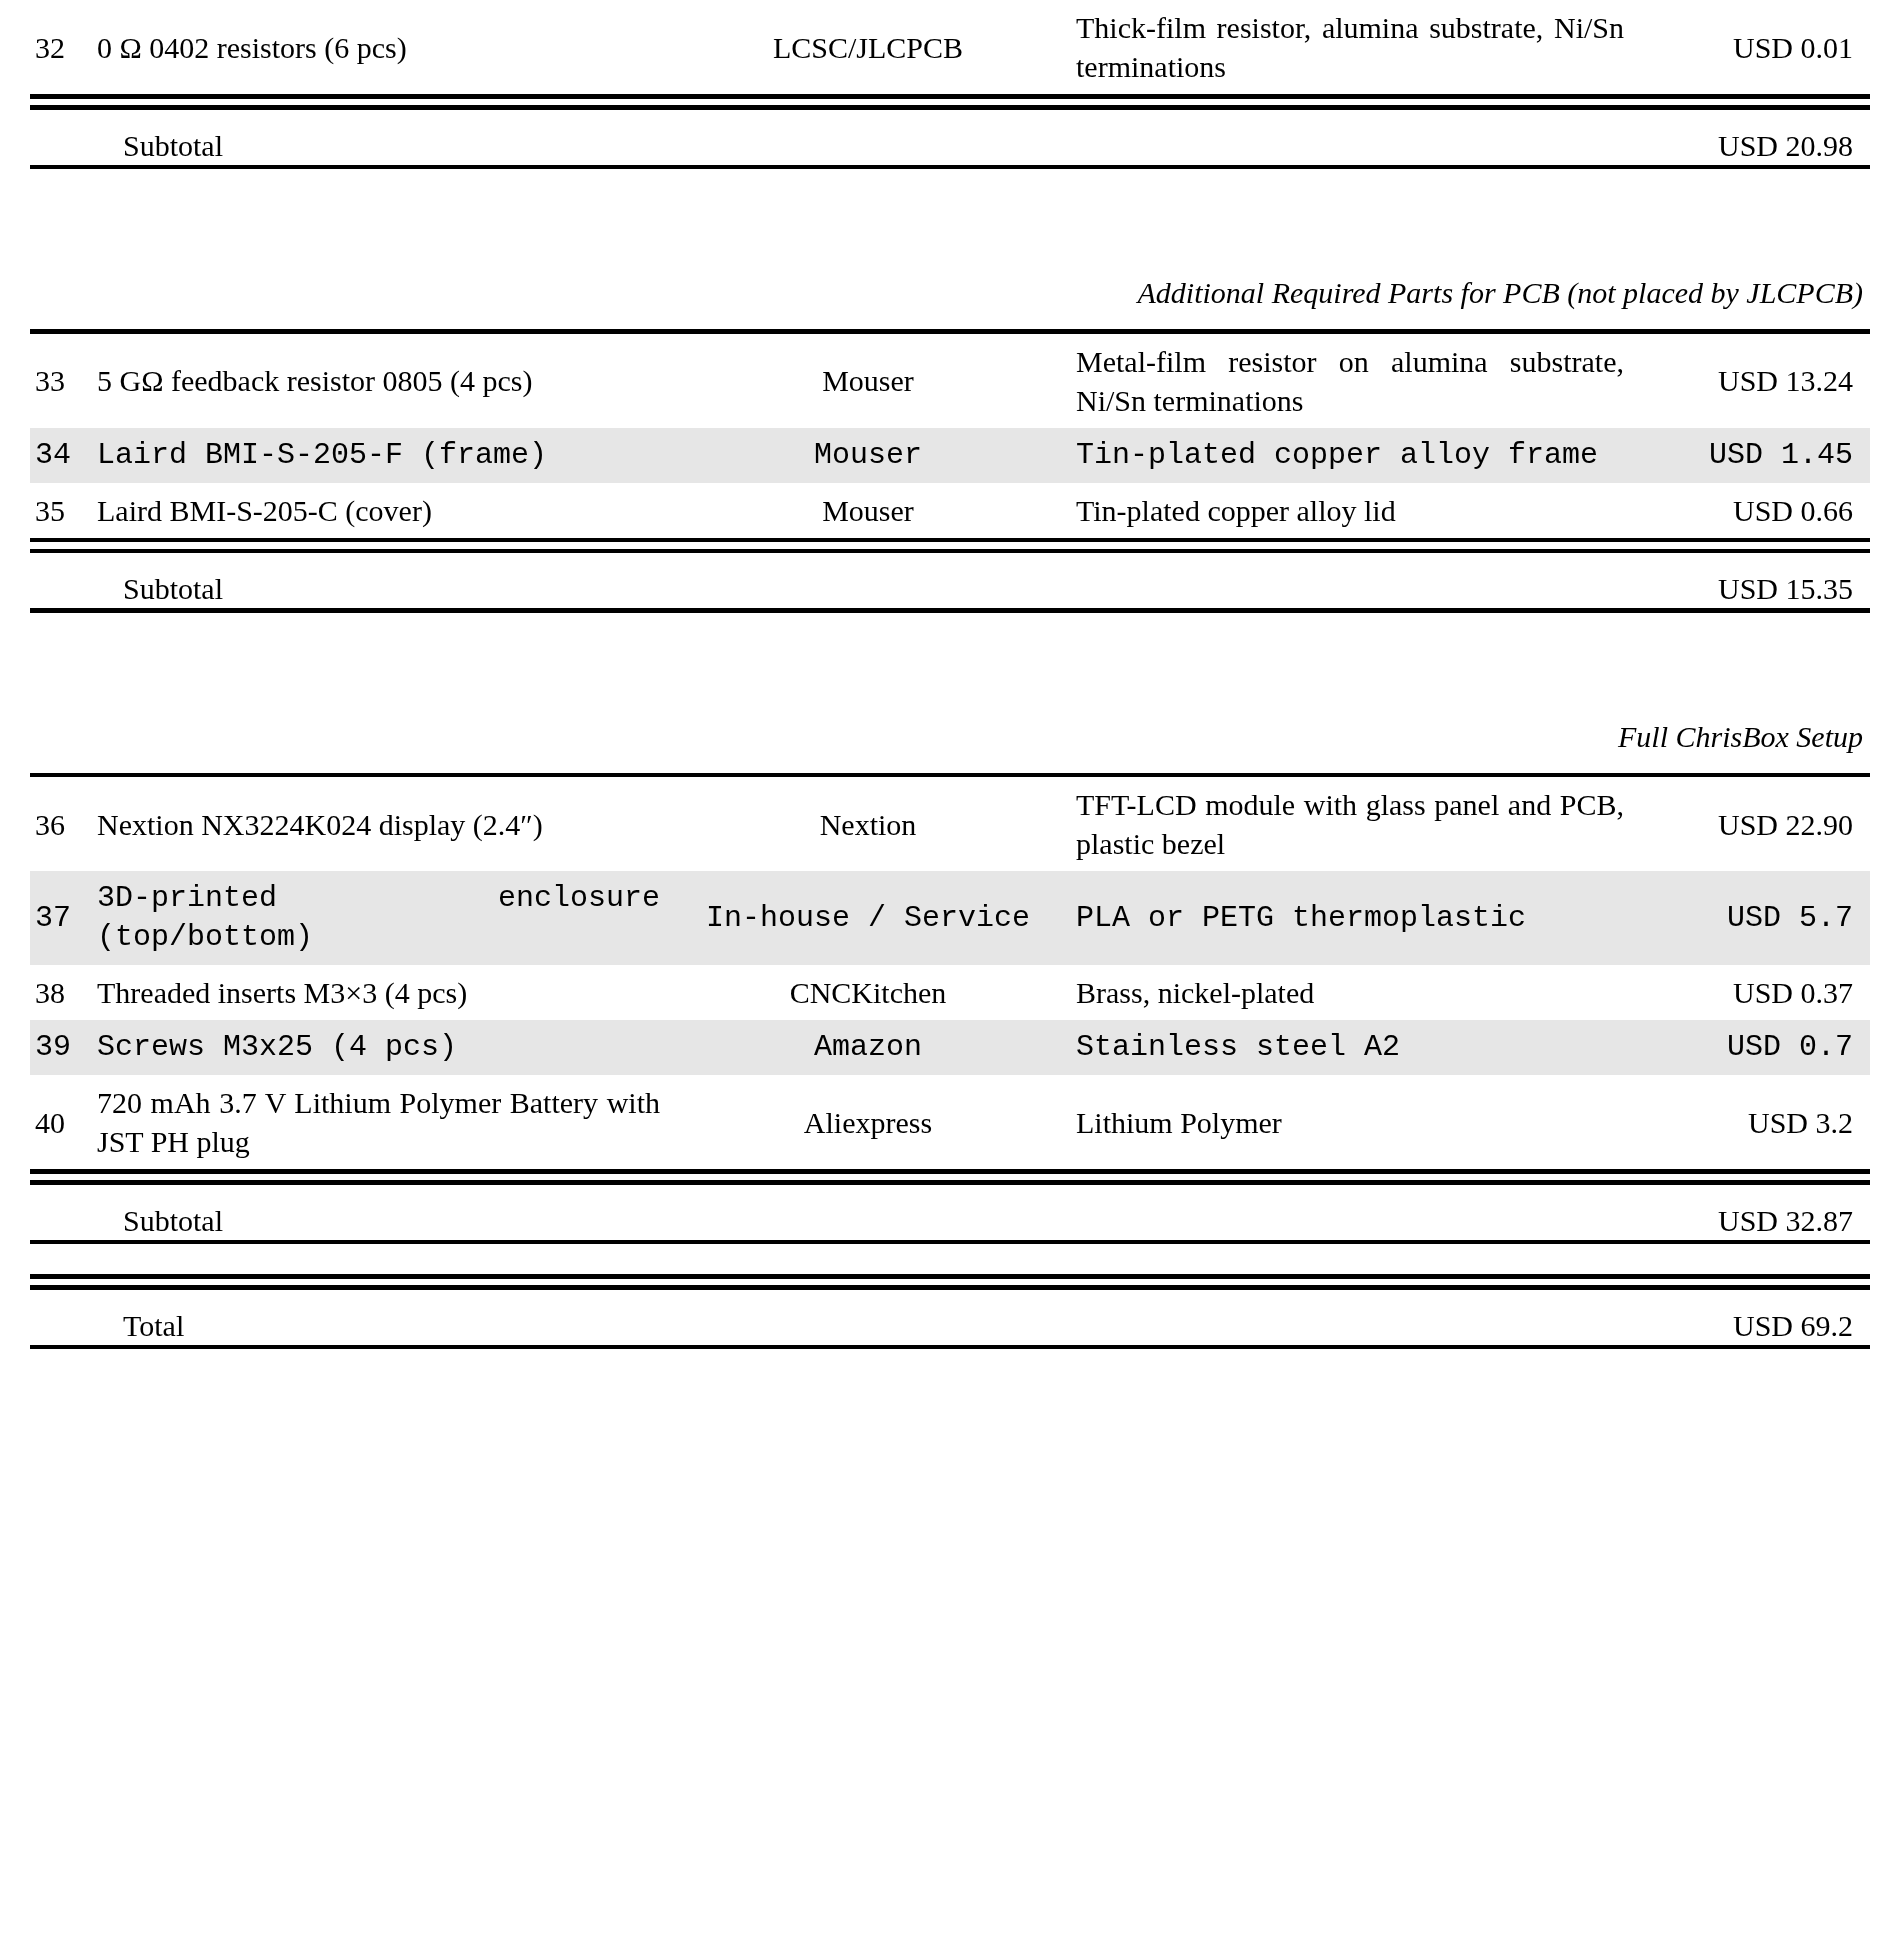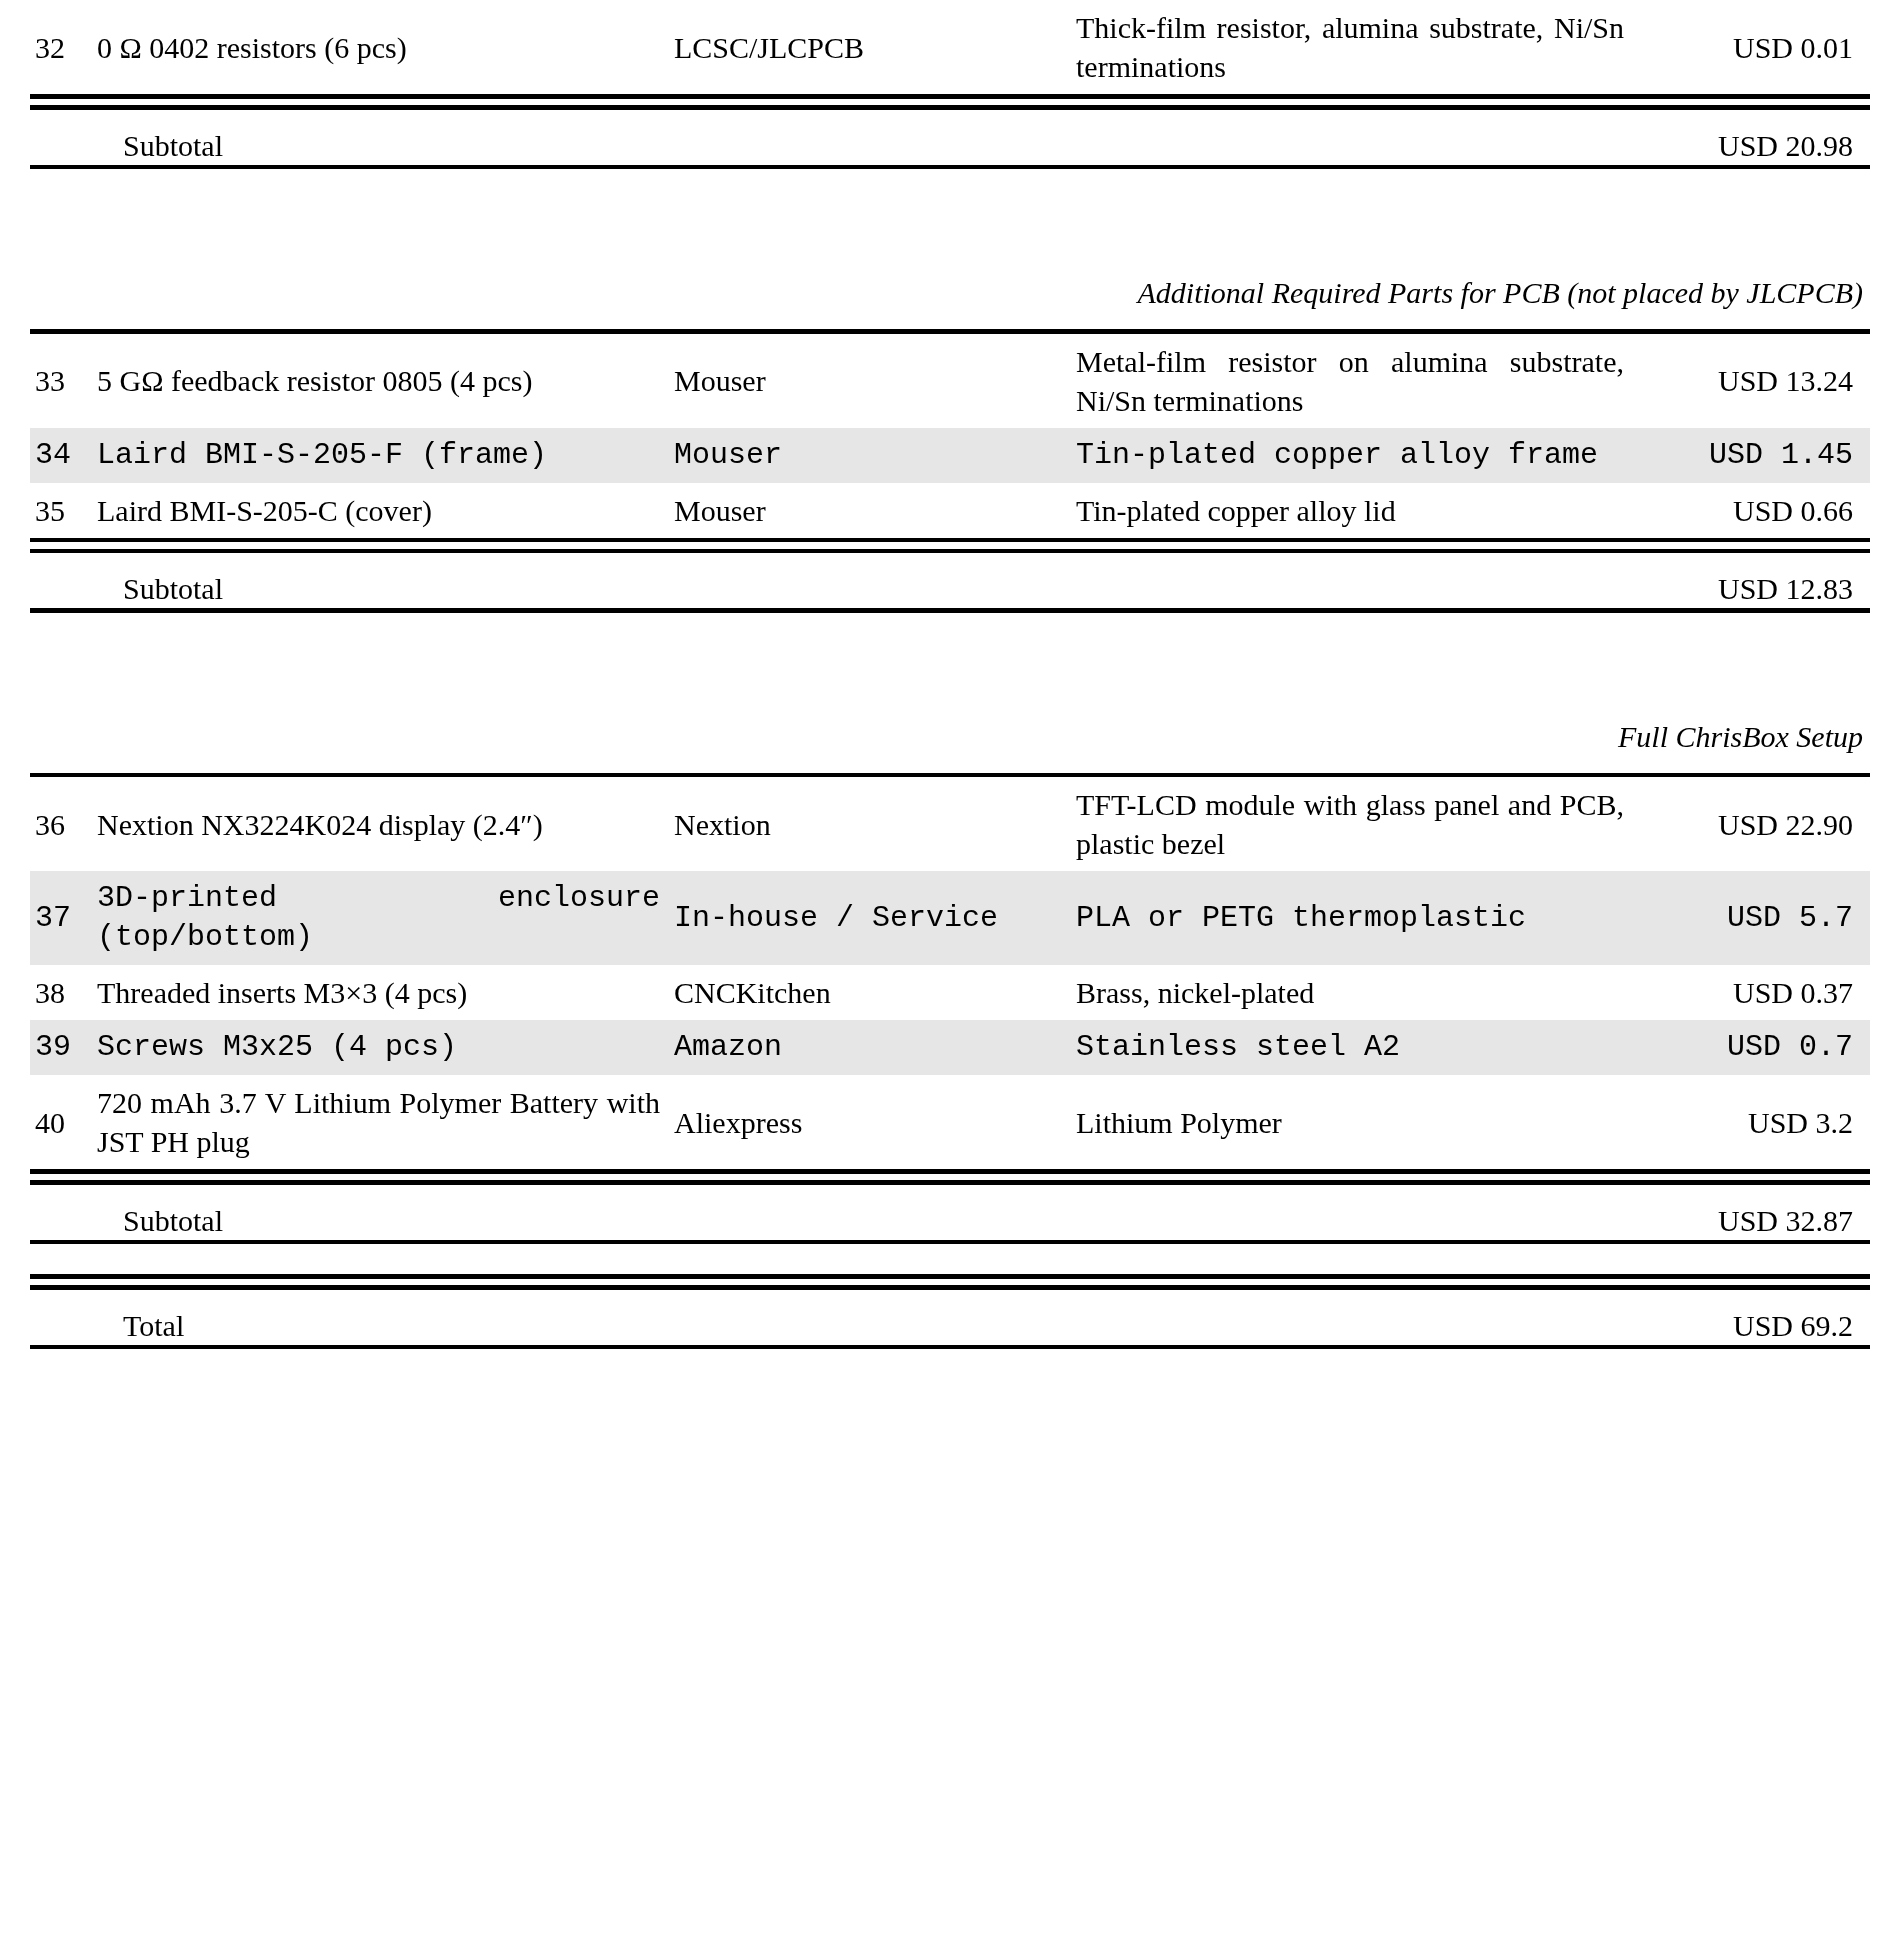"LCSC/JLCPCB" td.sup { text-align: left -> center }
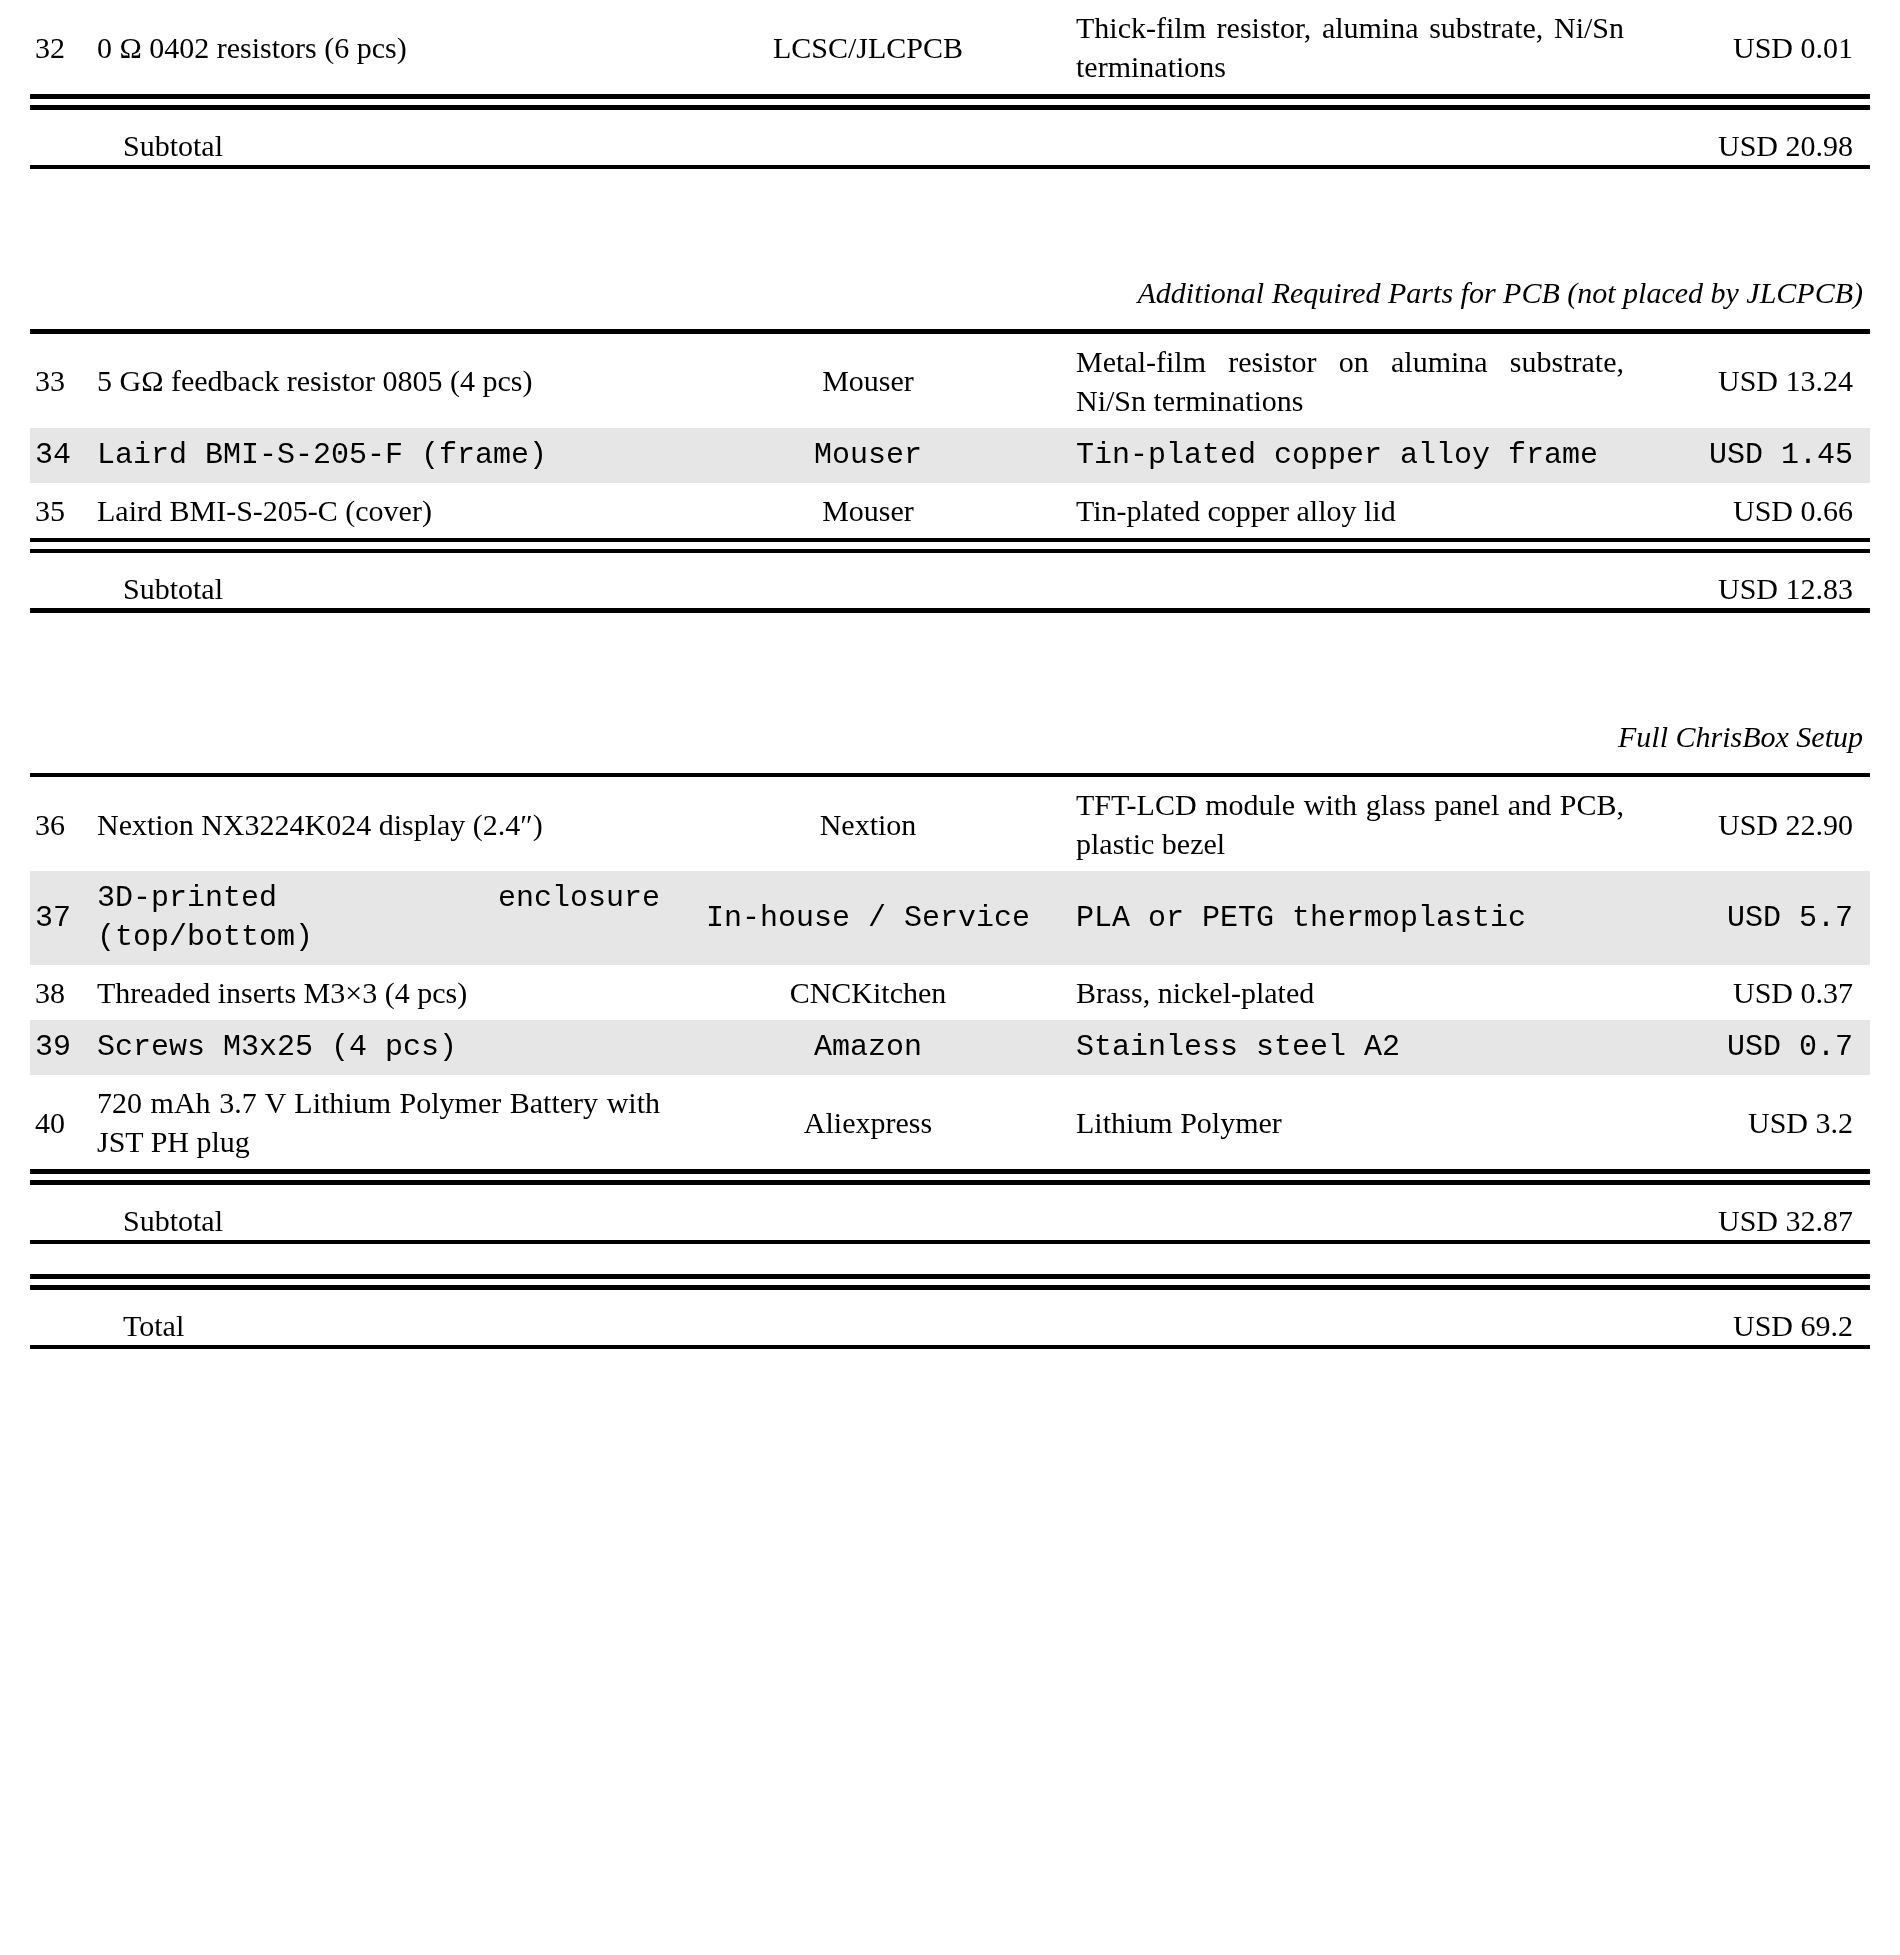"USD 12.83" td.price { text: 12.83 -> 15.35 }
